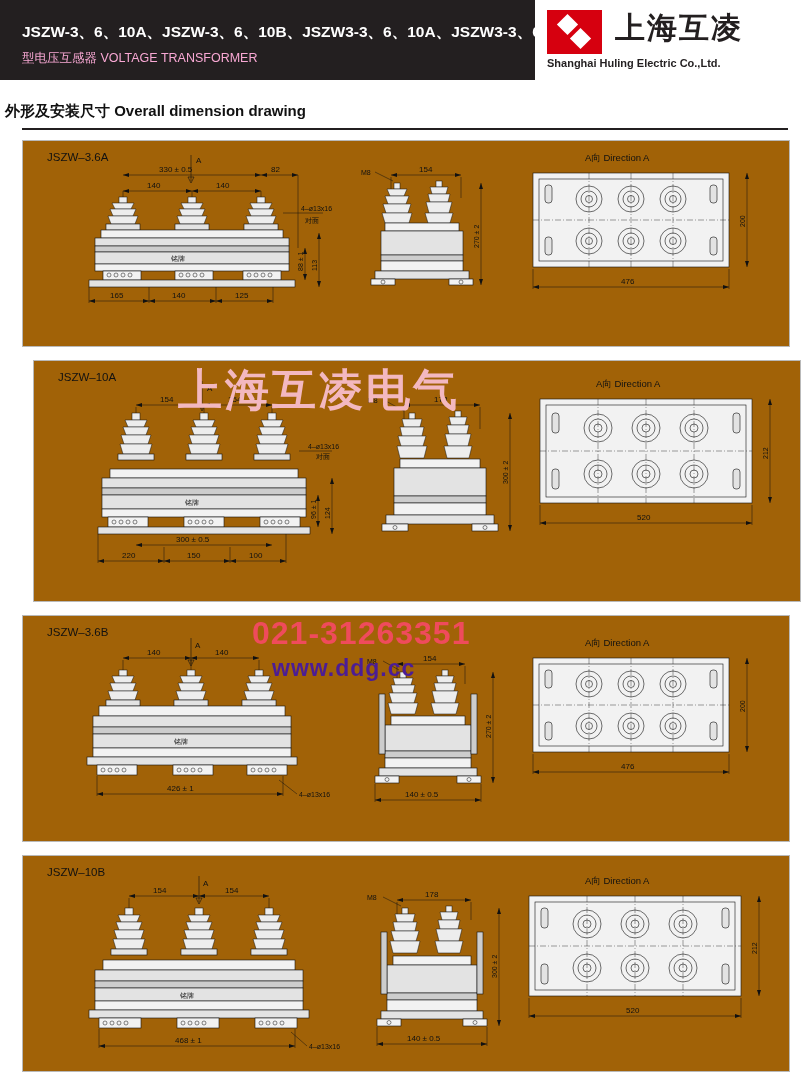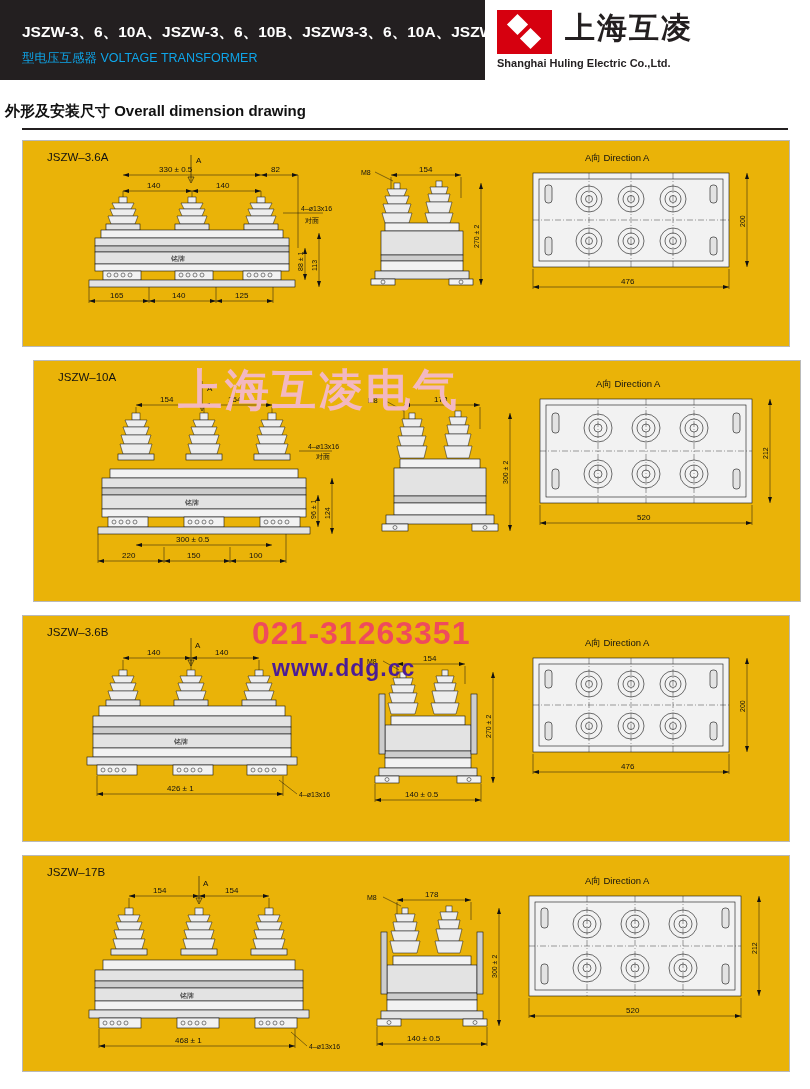"上海互凌" .logo-box { width: 325px -> 275px }
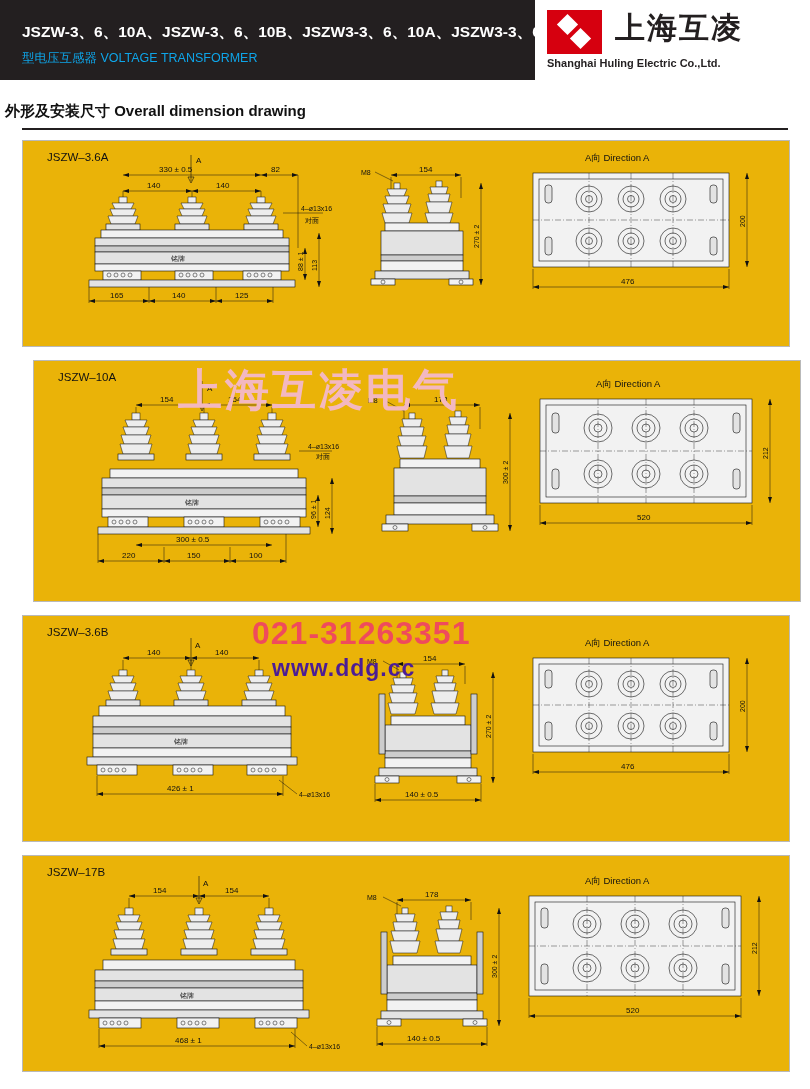"型电压互感器 VOLTAGE TRANSFORMER" .header-sub { color: #0ea5e9 -> #f9a8d4 }
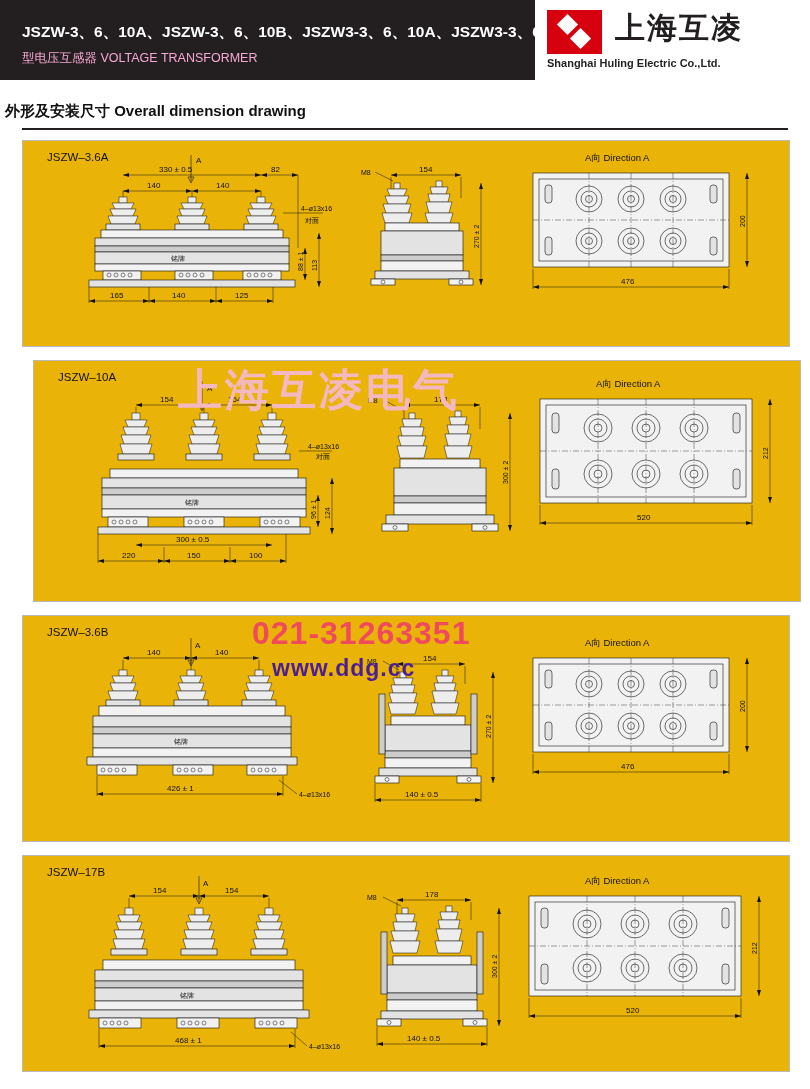"JSZW–3.6A" .panel { background: #eab308 -> #a16207 }
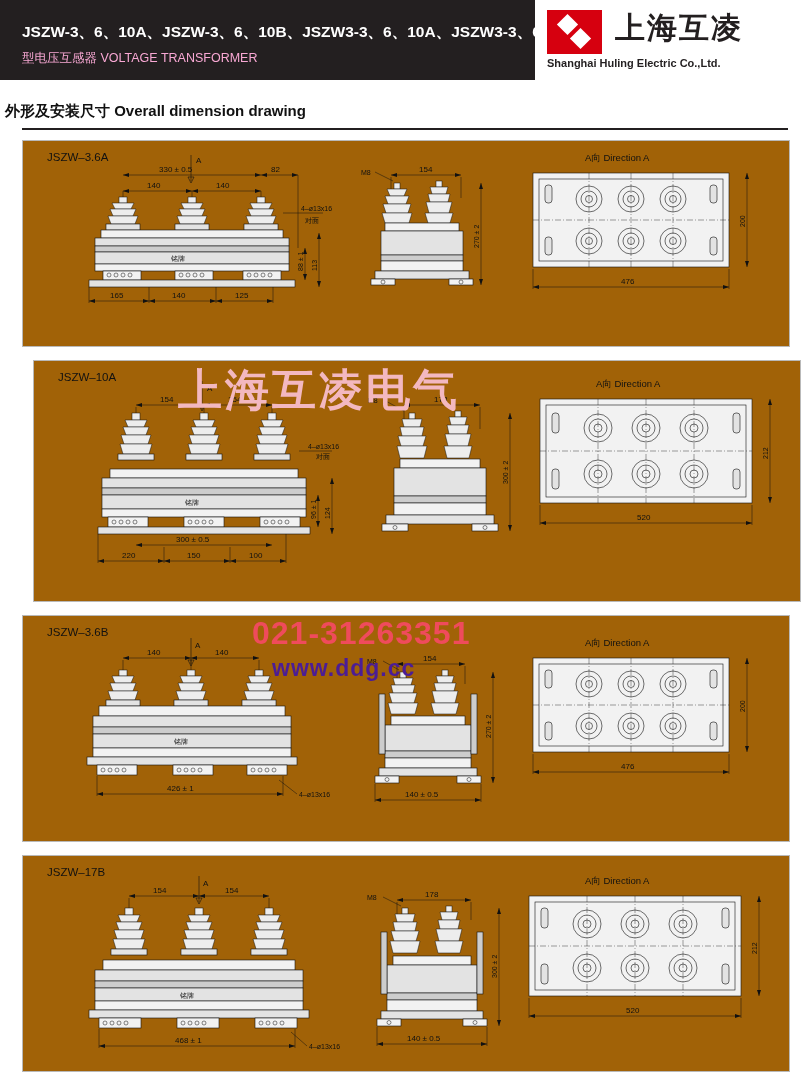"JSZW–17B" div.panel-label { text: 17B -> 10B }
